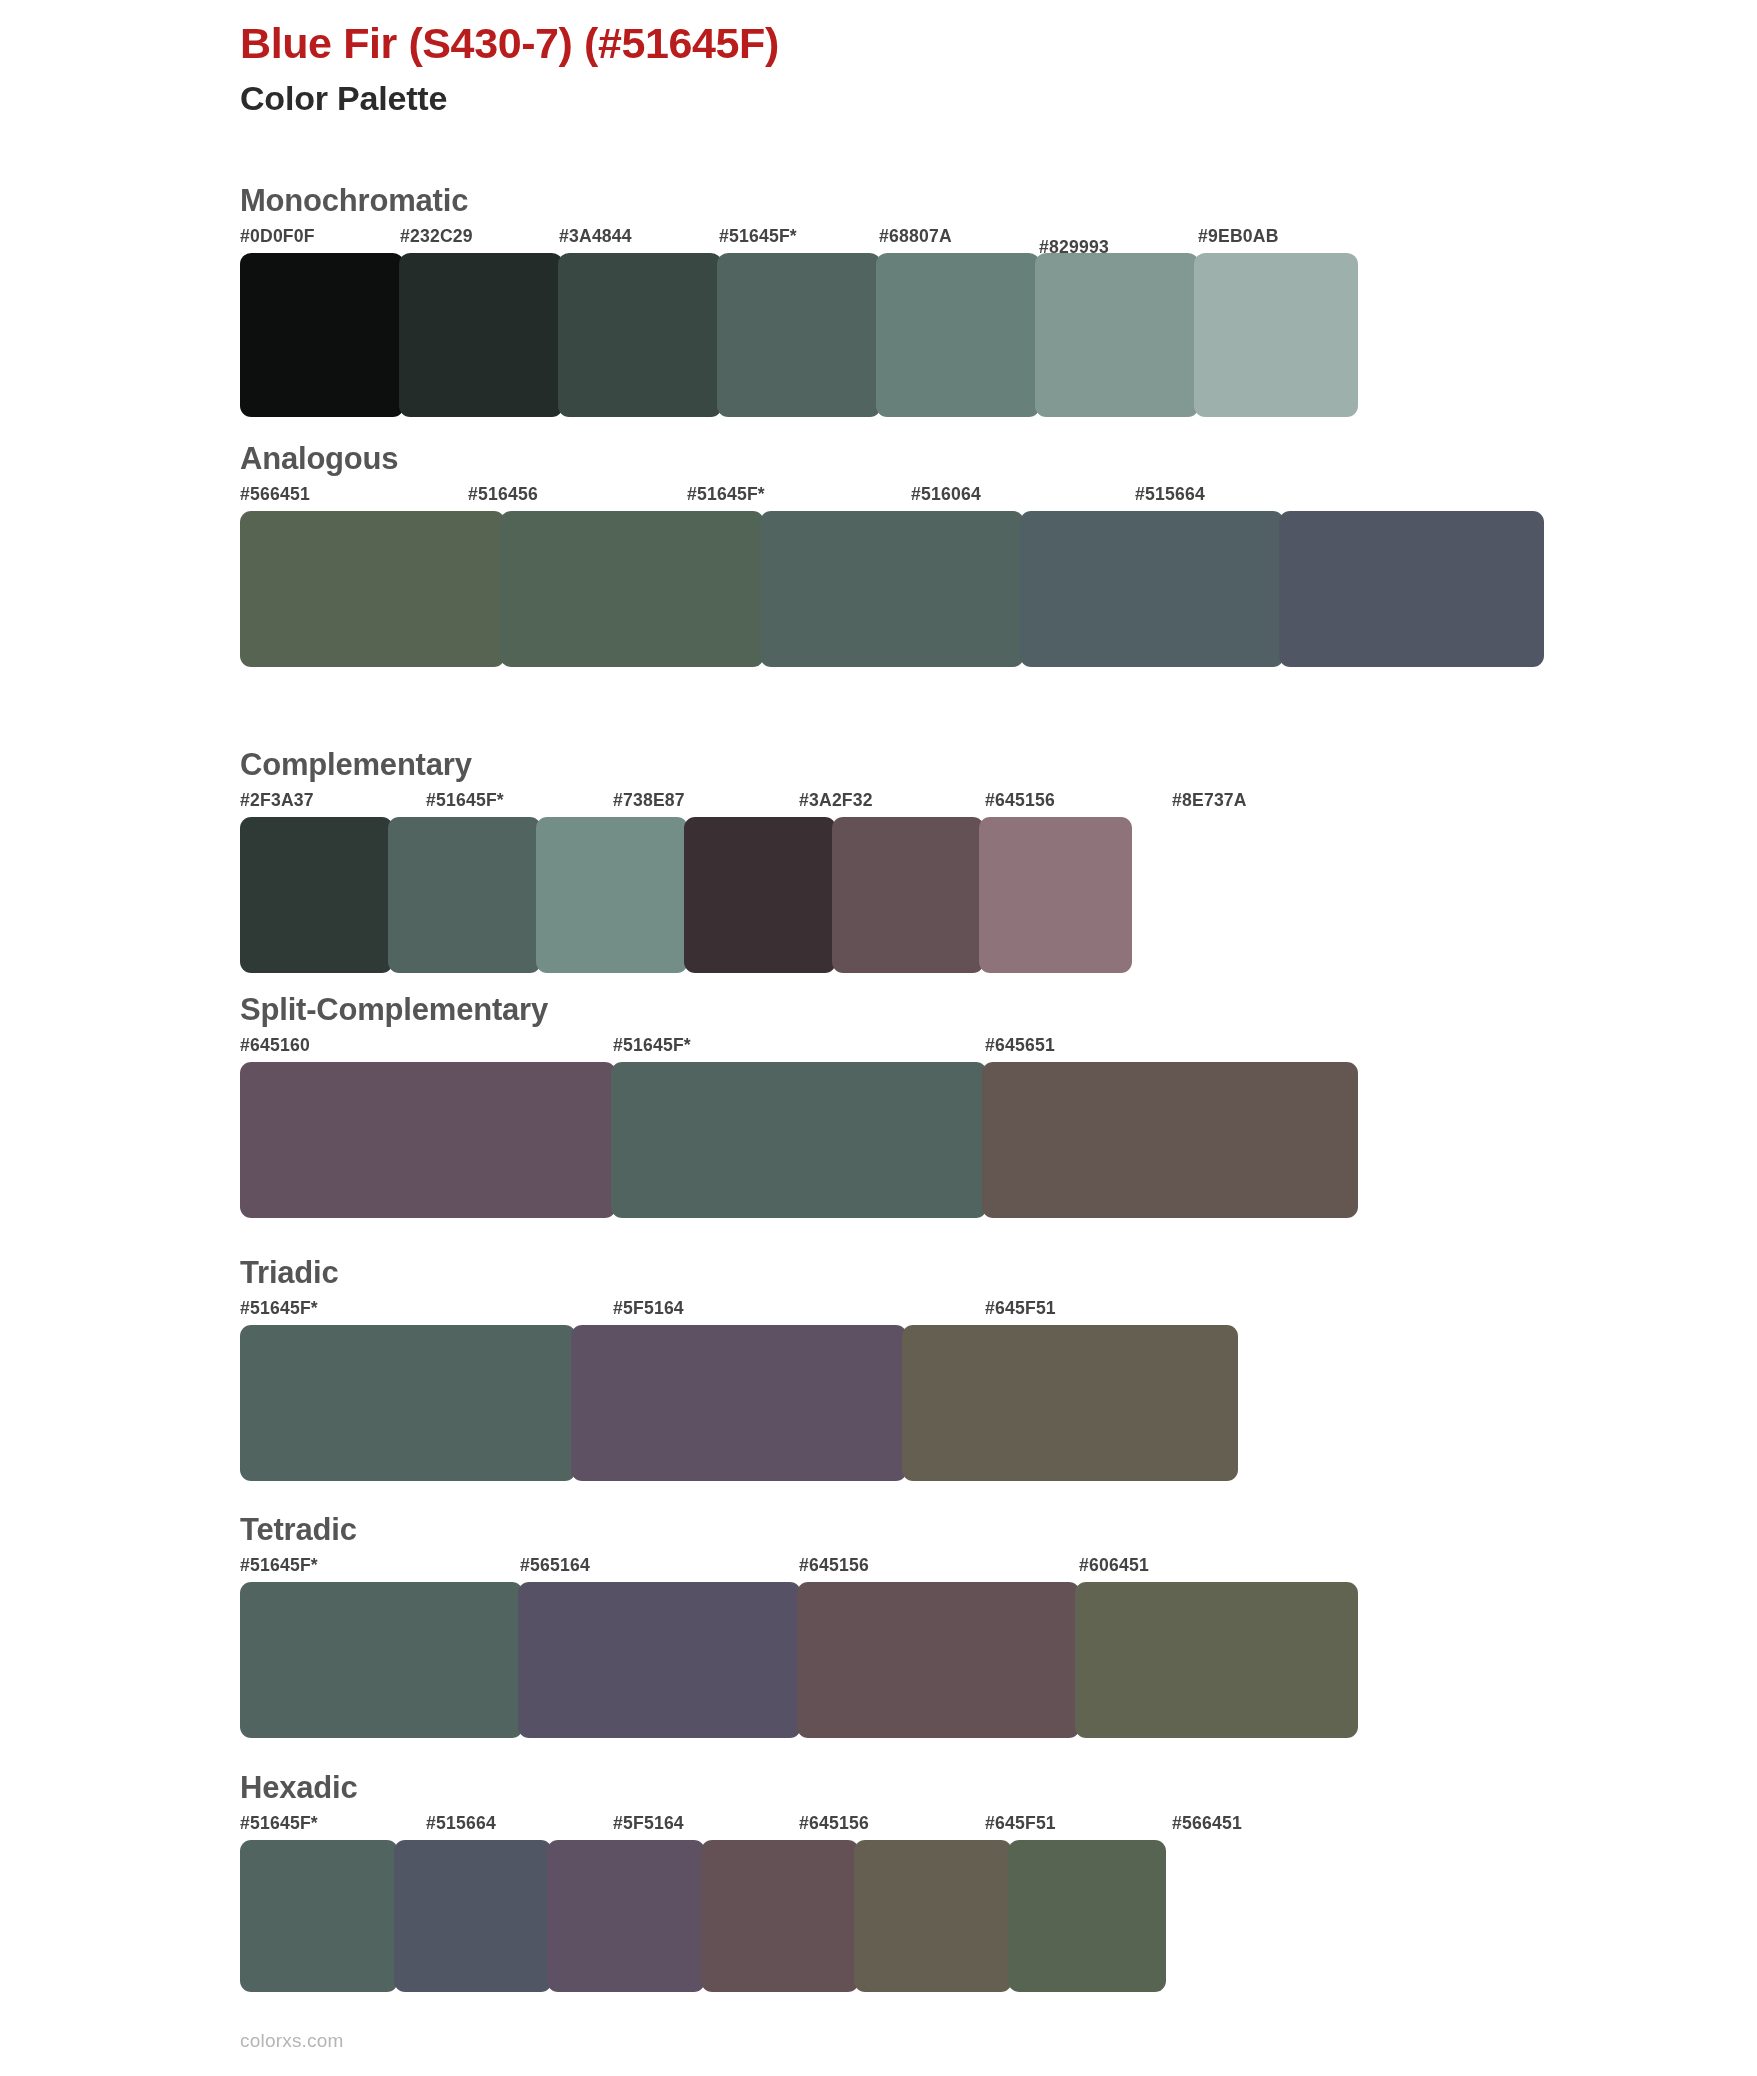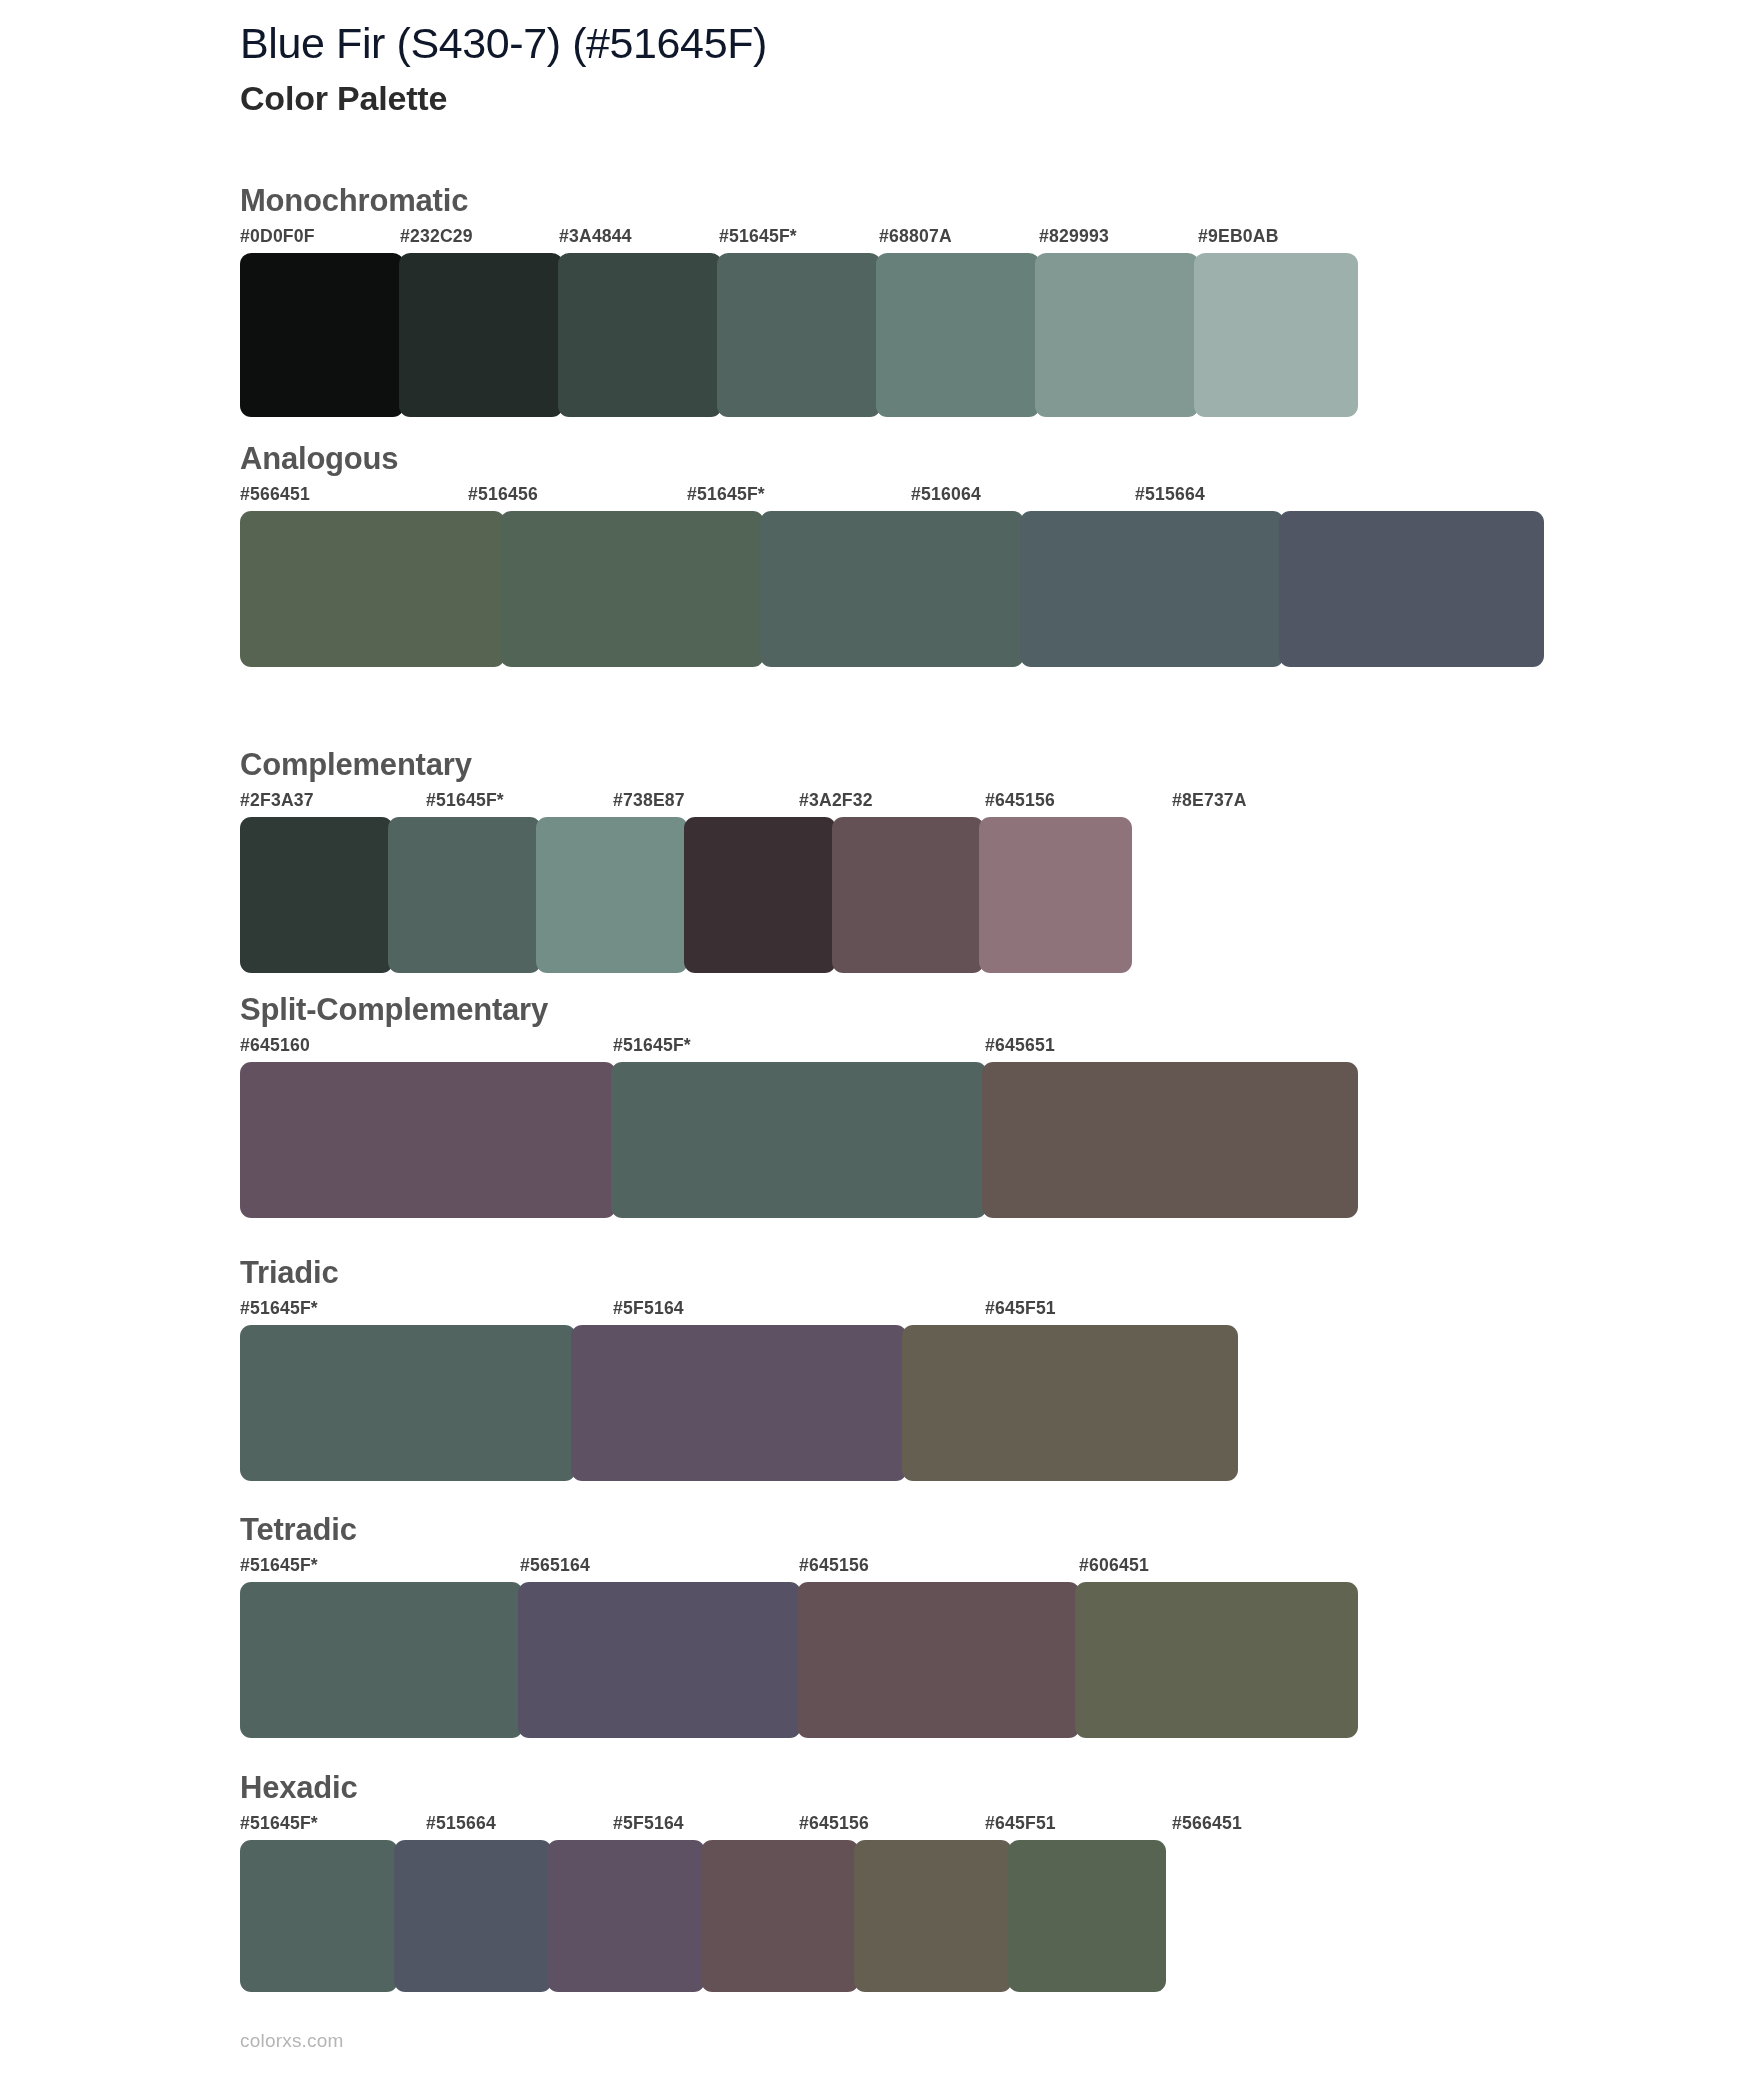"Blue Fir (S430-7) (#51645F)" .page-title { color: #0f172a -> #b91c1c; font-weight: normal -> bold }
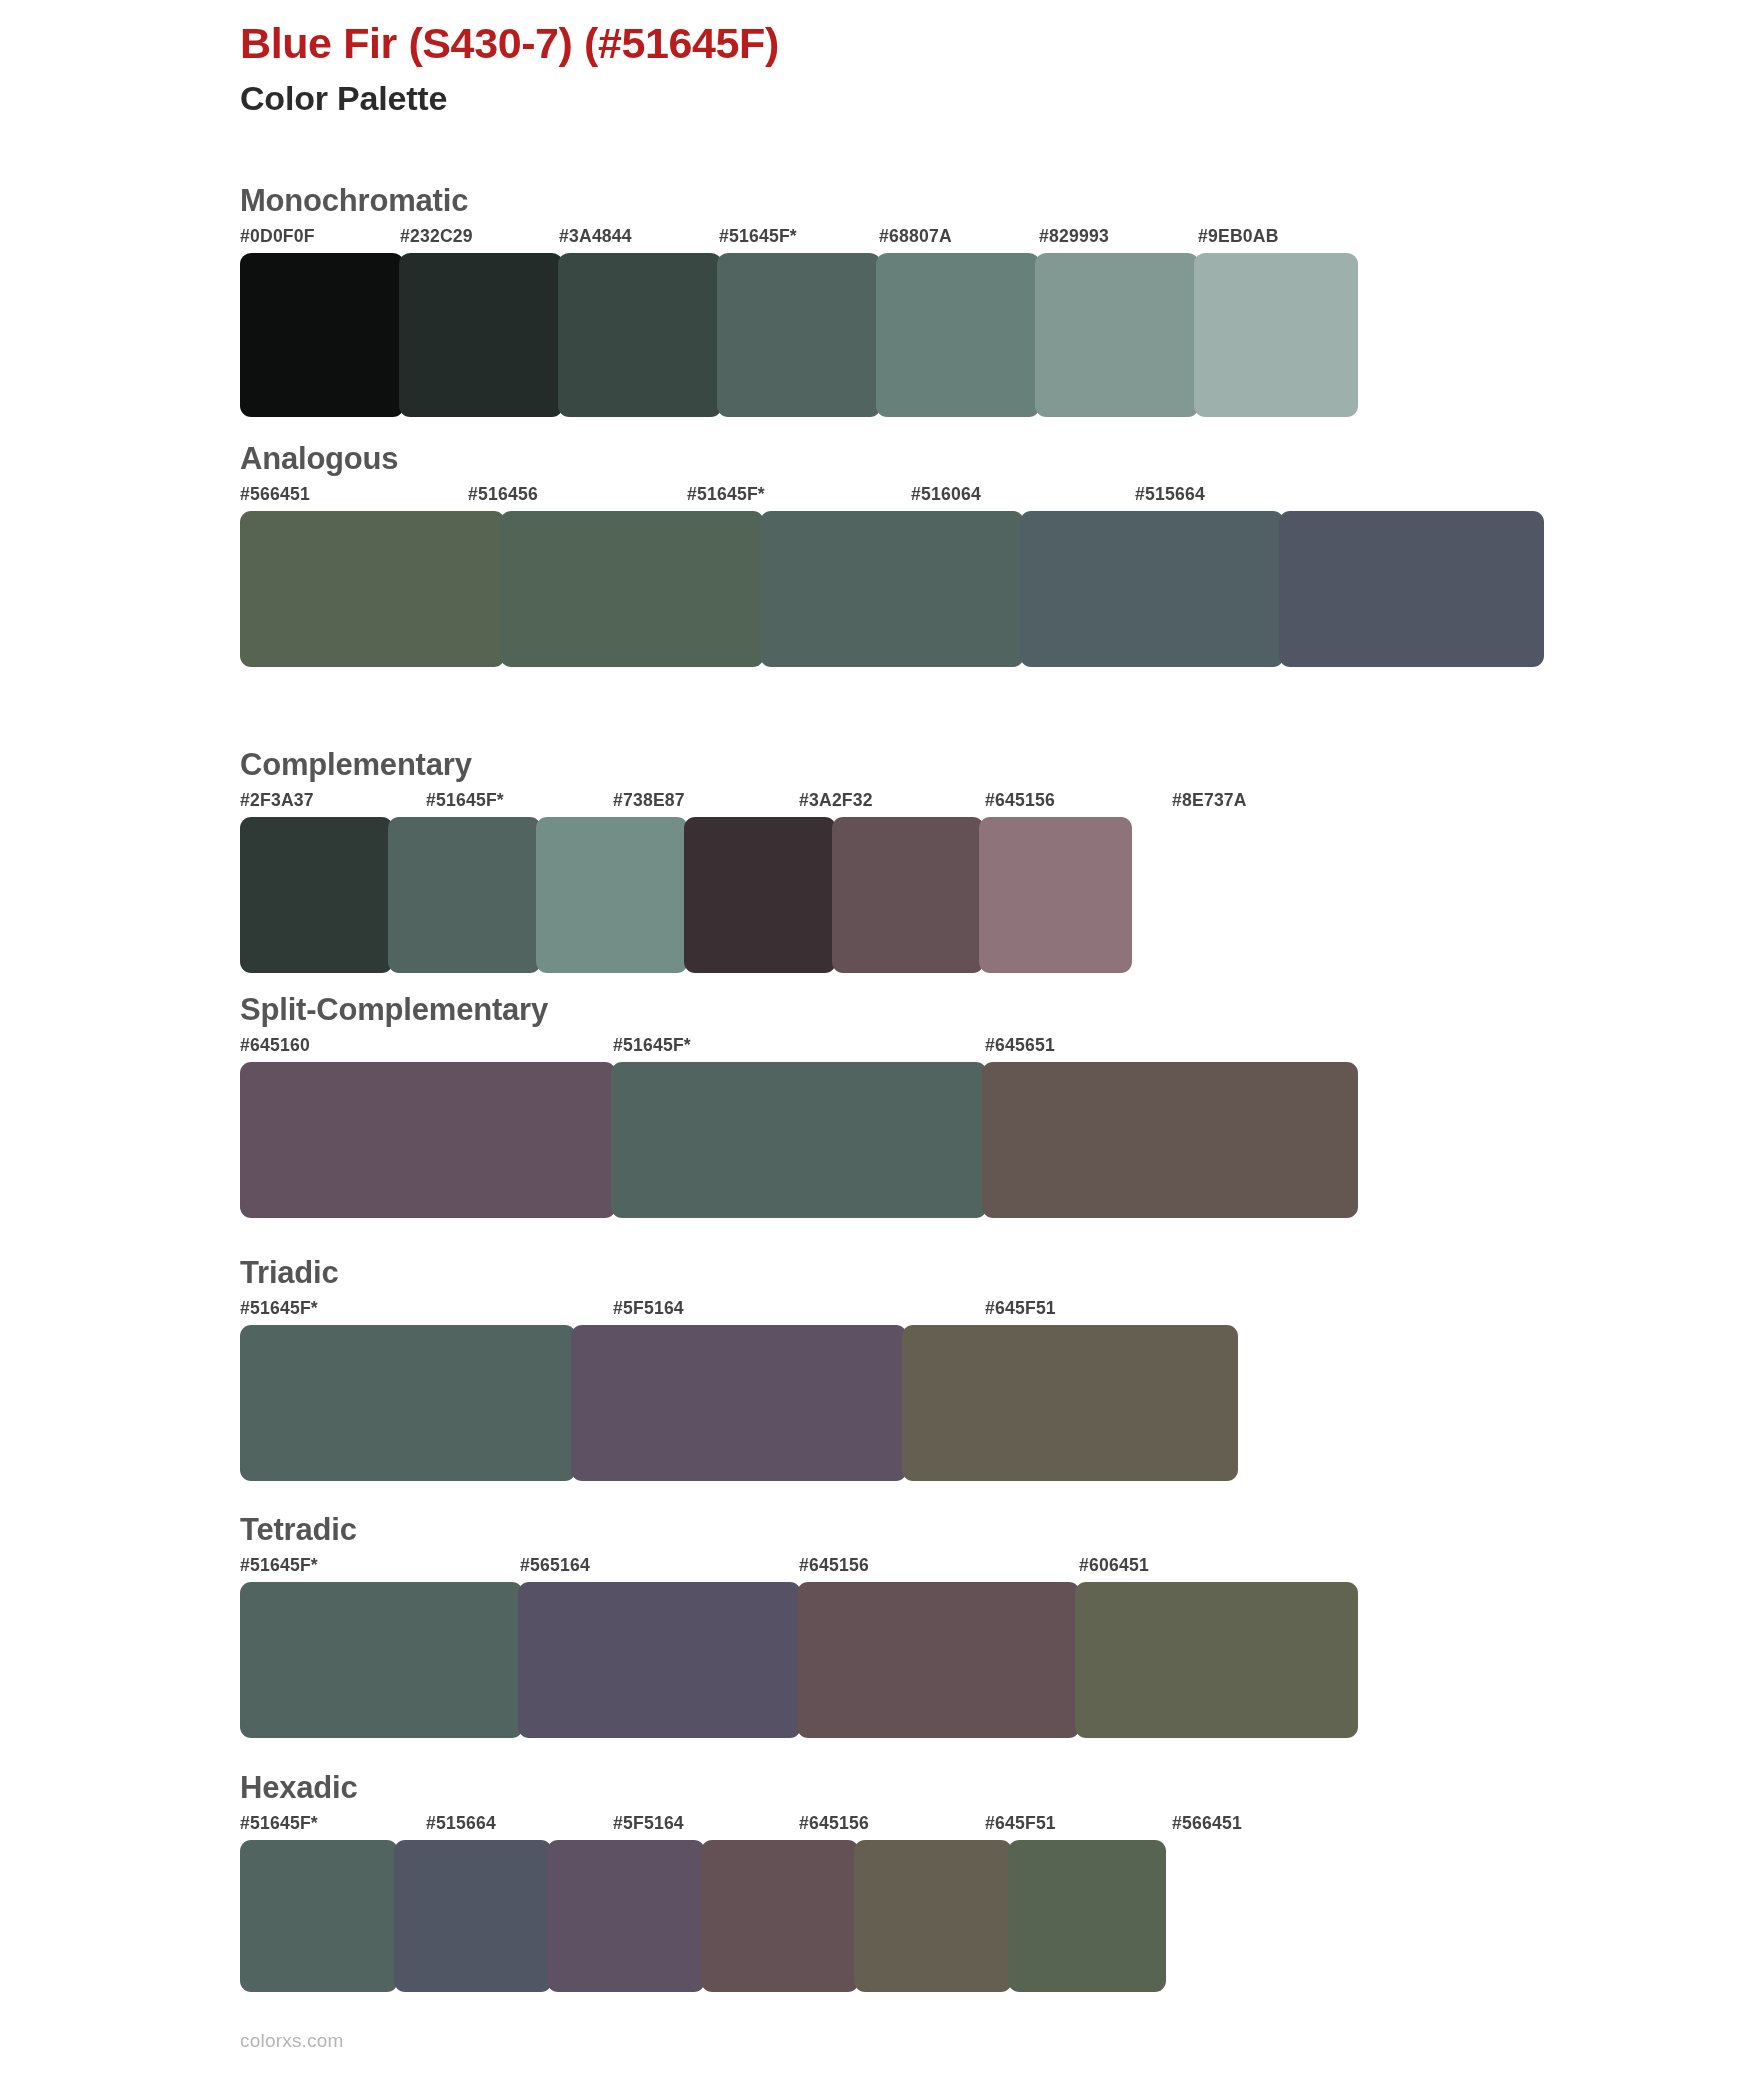"#829993" div.swatch-label { margin-top: none -> 11px }
